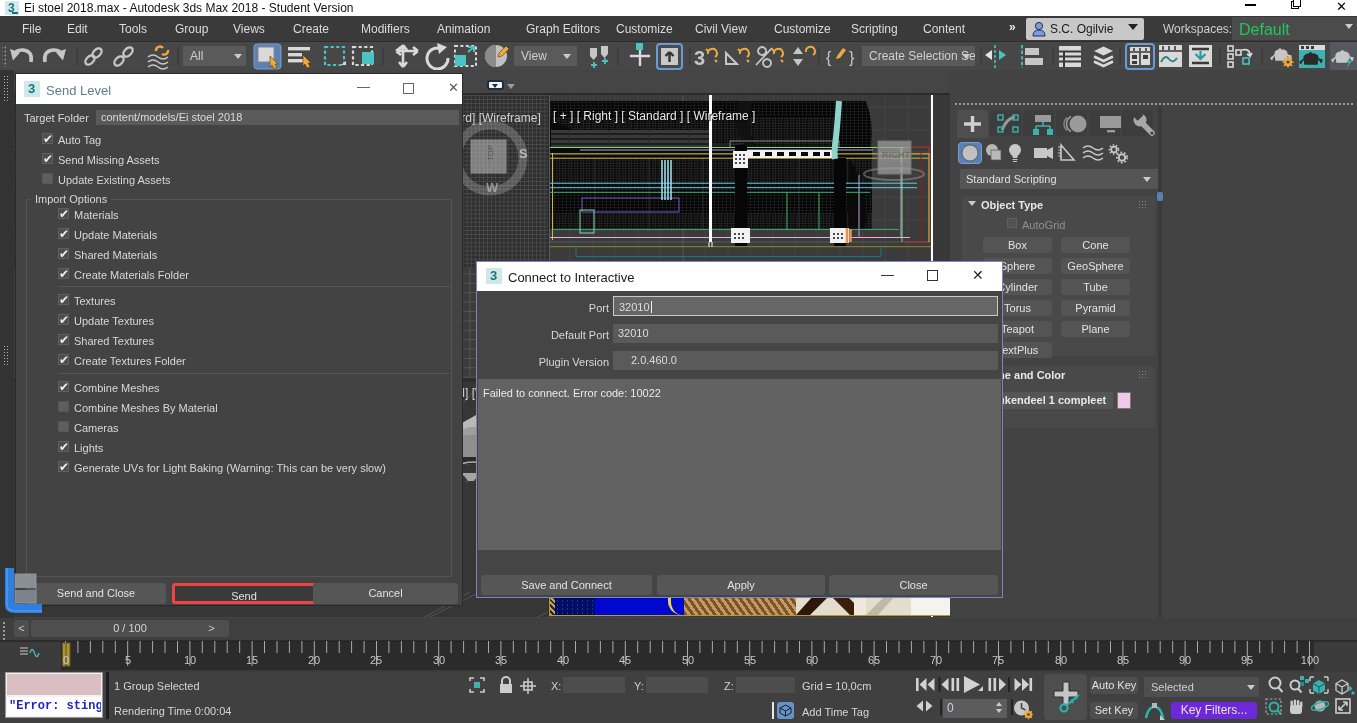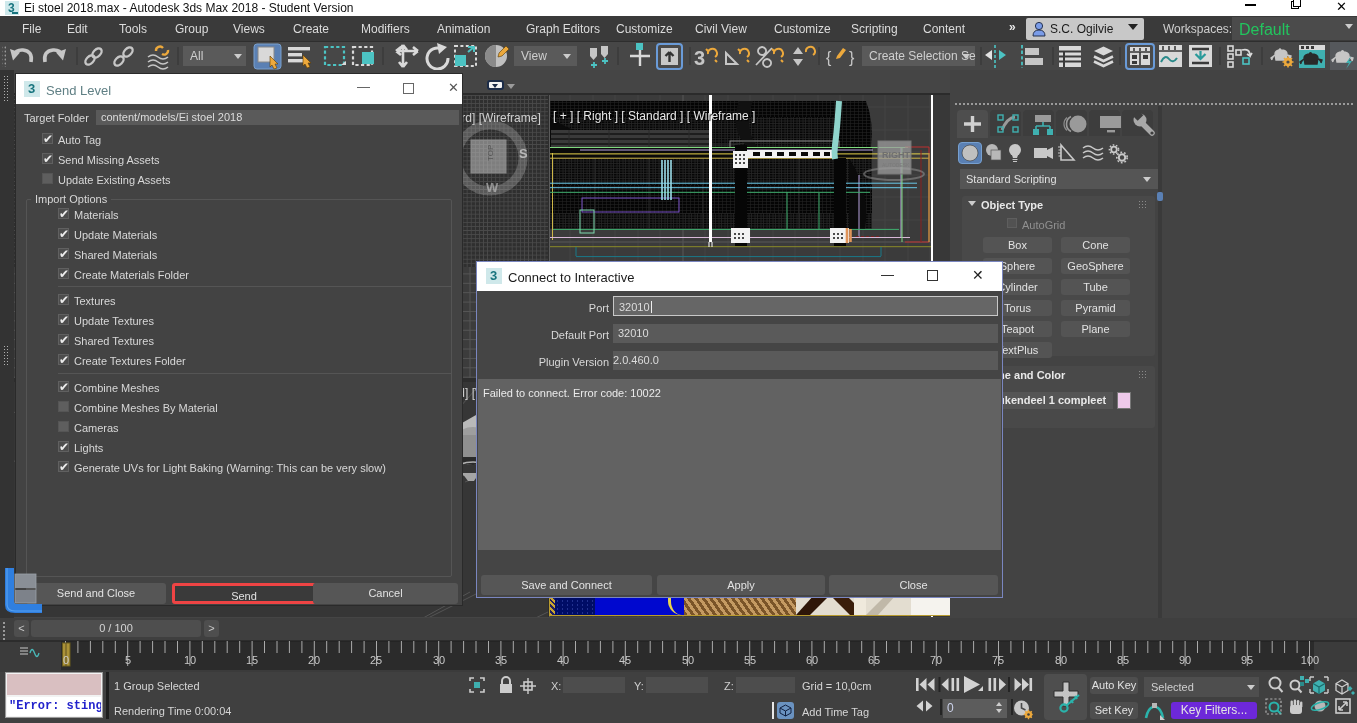"2.0.460.0" div.fld { padding-left: 0 -> 18px }
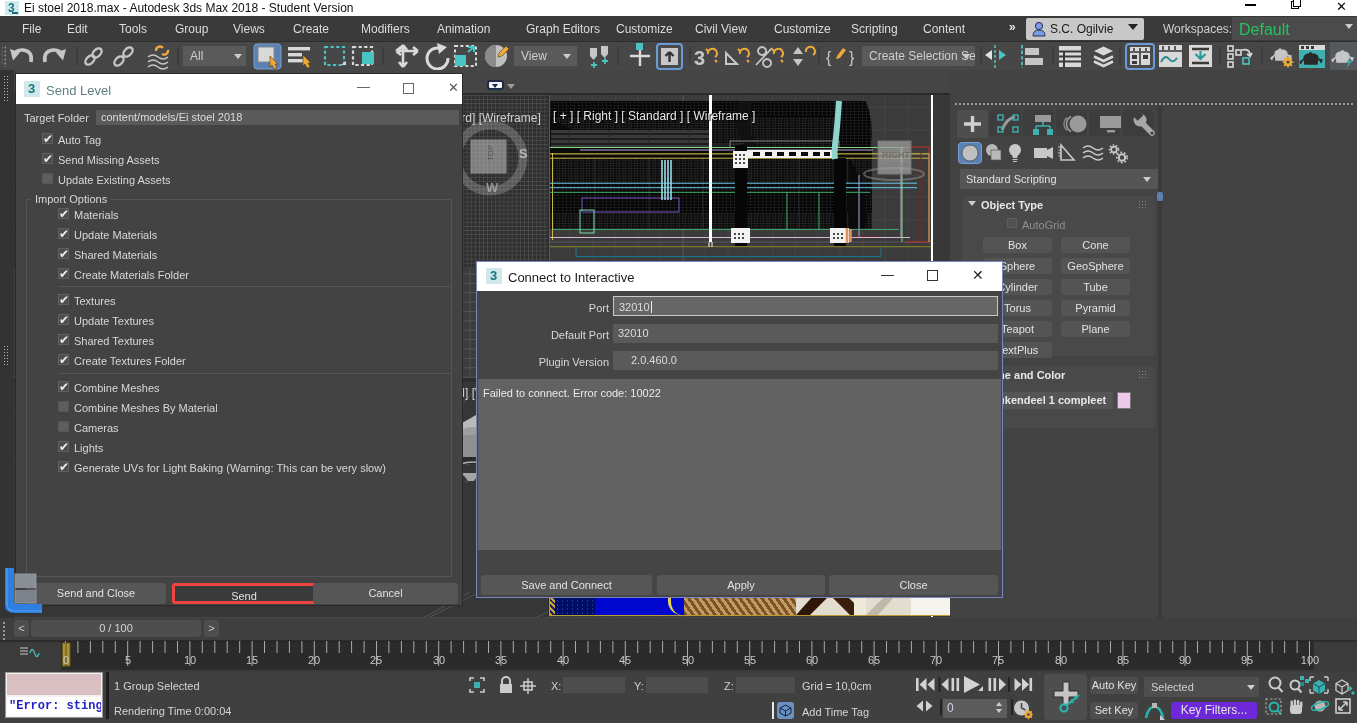"0 / 100" div.btn { width: 170px -> 198px }
